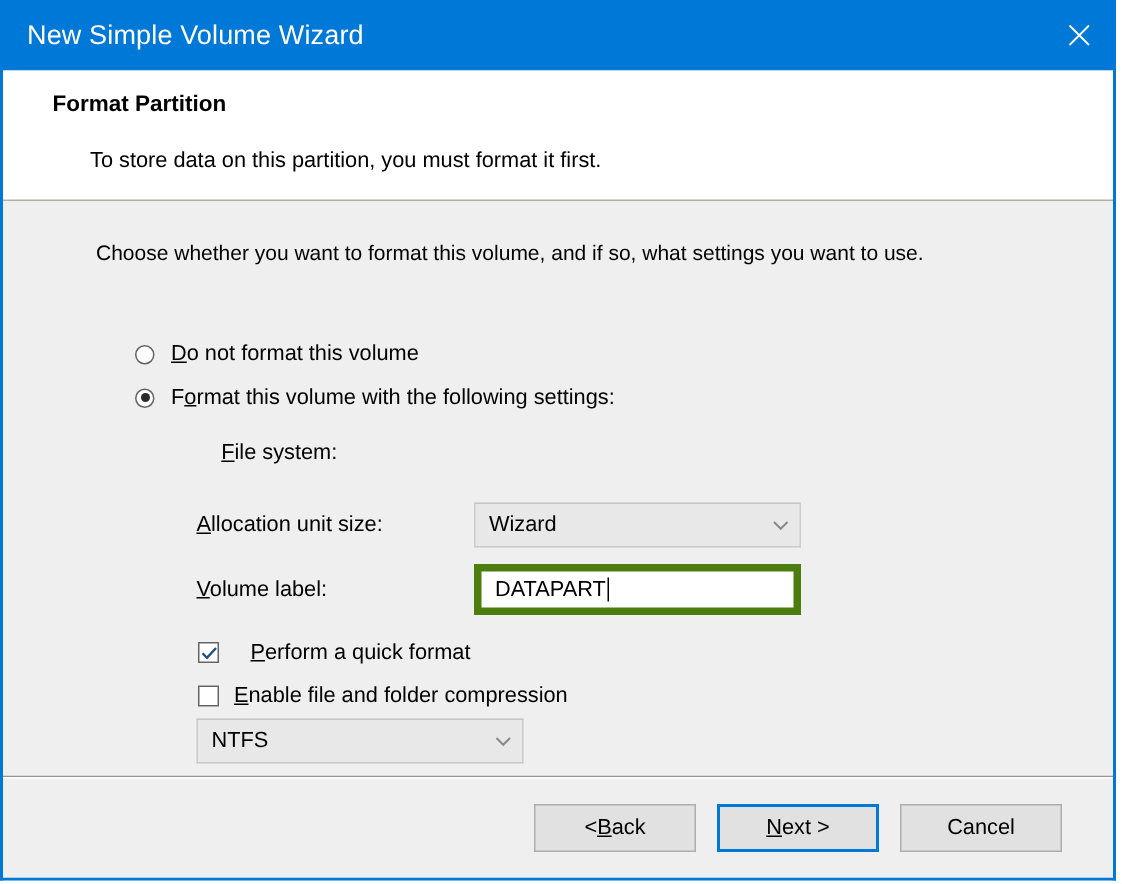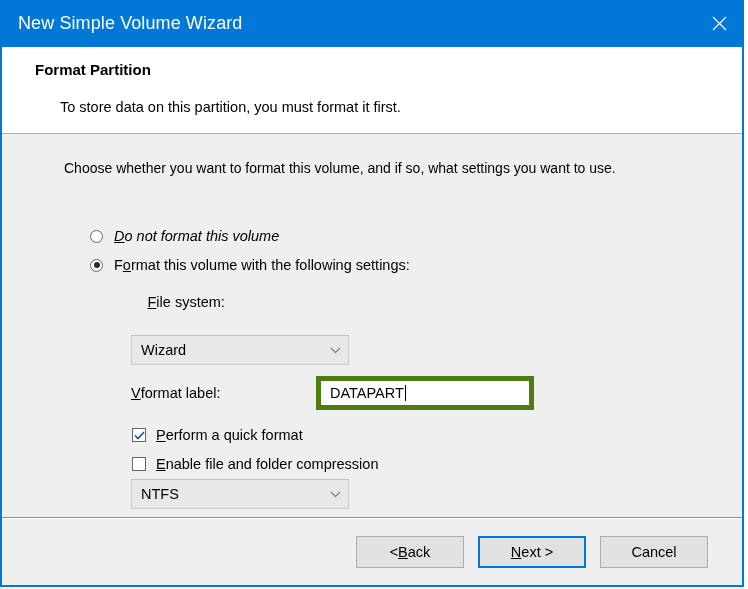"Do not format this volume" .radio-row.r1 { font-style: italic -> none }
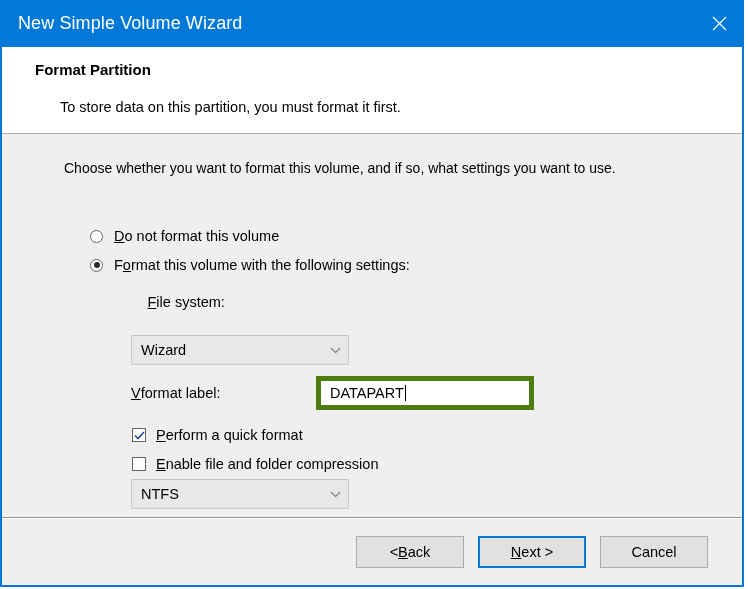"Allocation unit size:" span.field-label { html: none -> <span><span></span><span>A</span><span>llocation unit size:</span></span> }
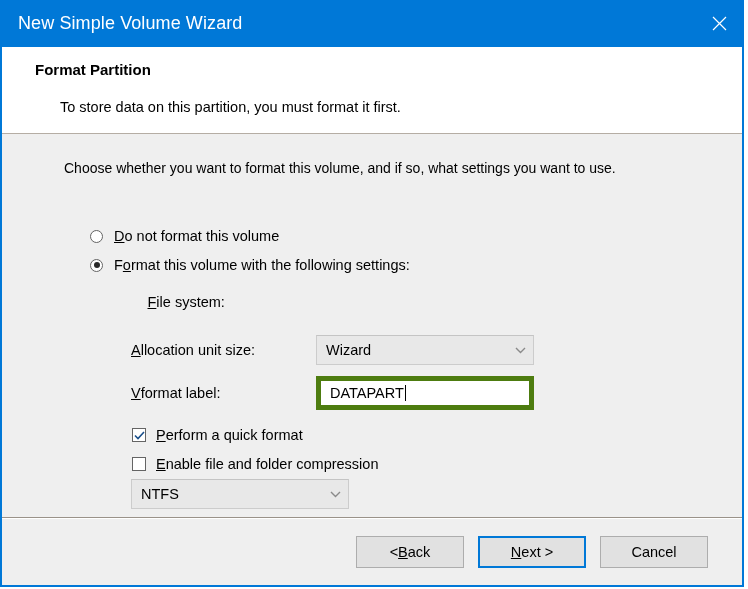"format label:" span { text: format -> olume }
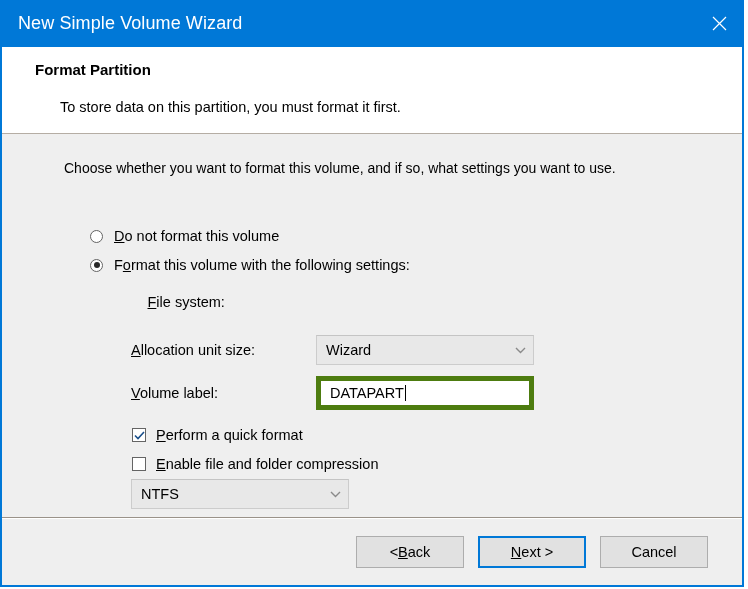"Perform a quick format" .cr1 { gap: none -> 11px }
